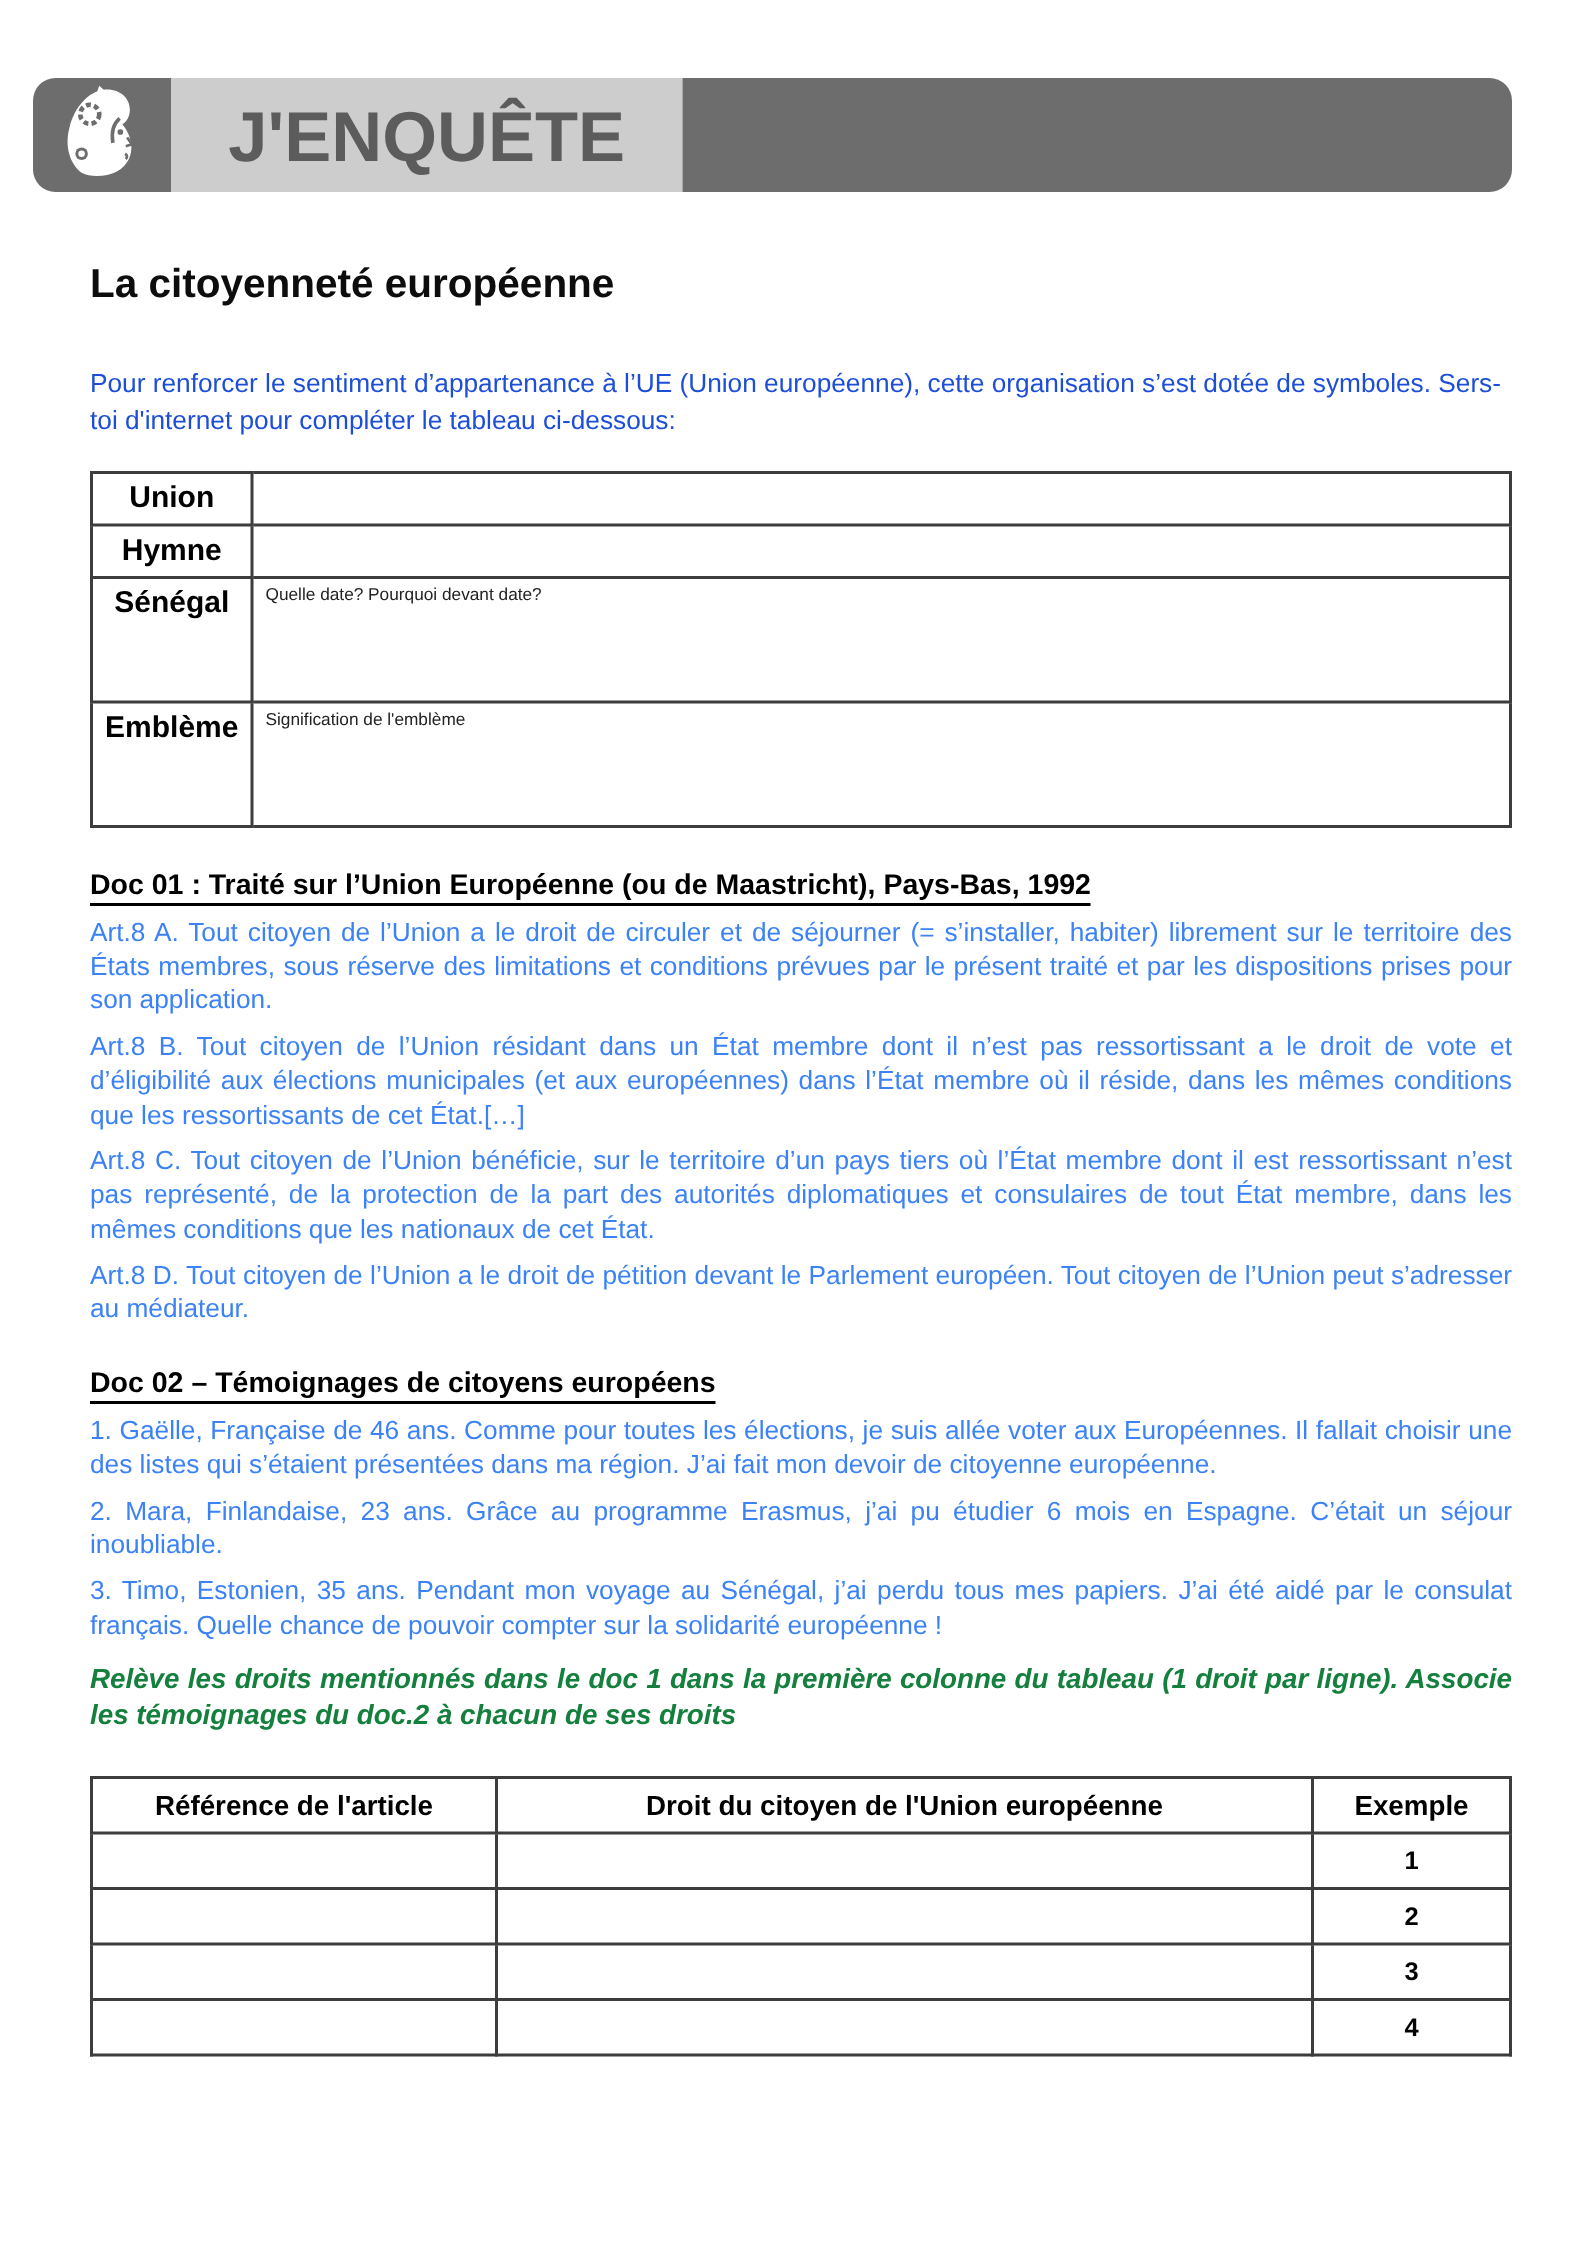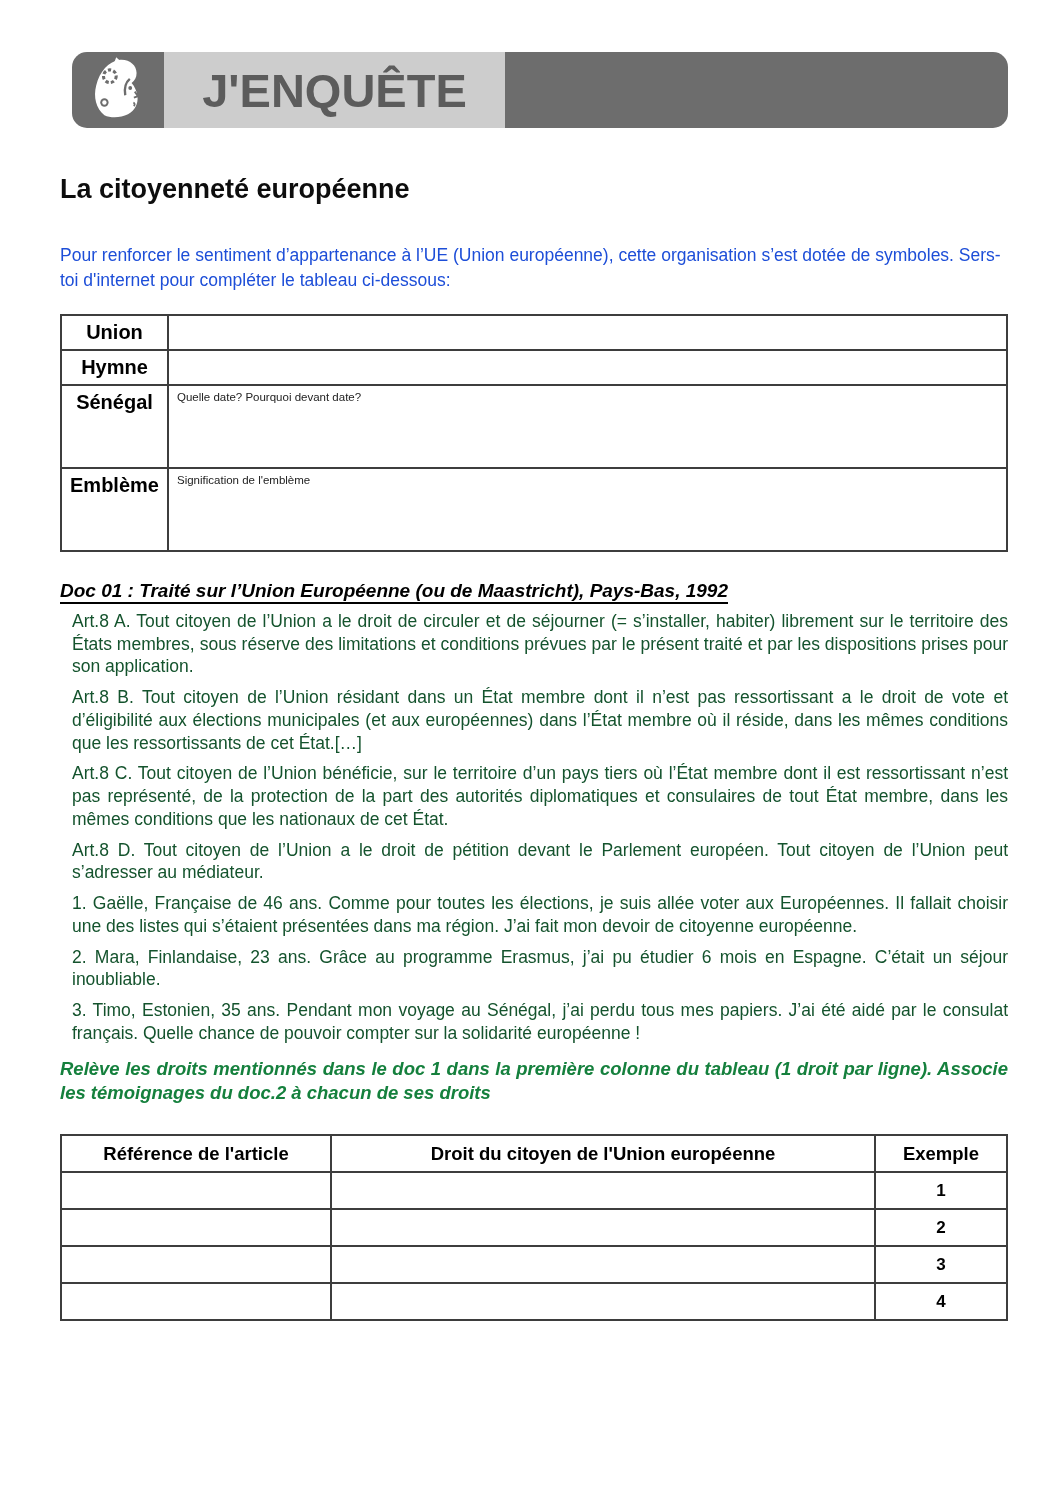"J'ENQUÊTE" .banner { margin: 52px 50px 0 72px -> 52px 50px 0 22px }
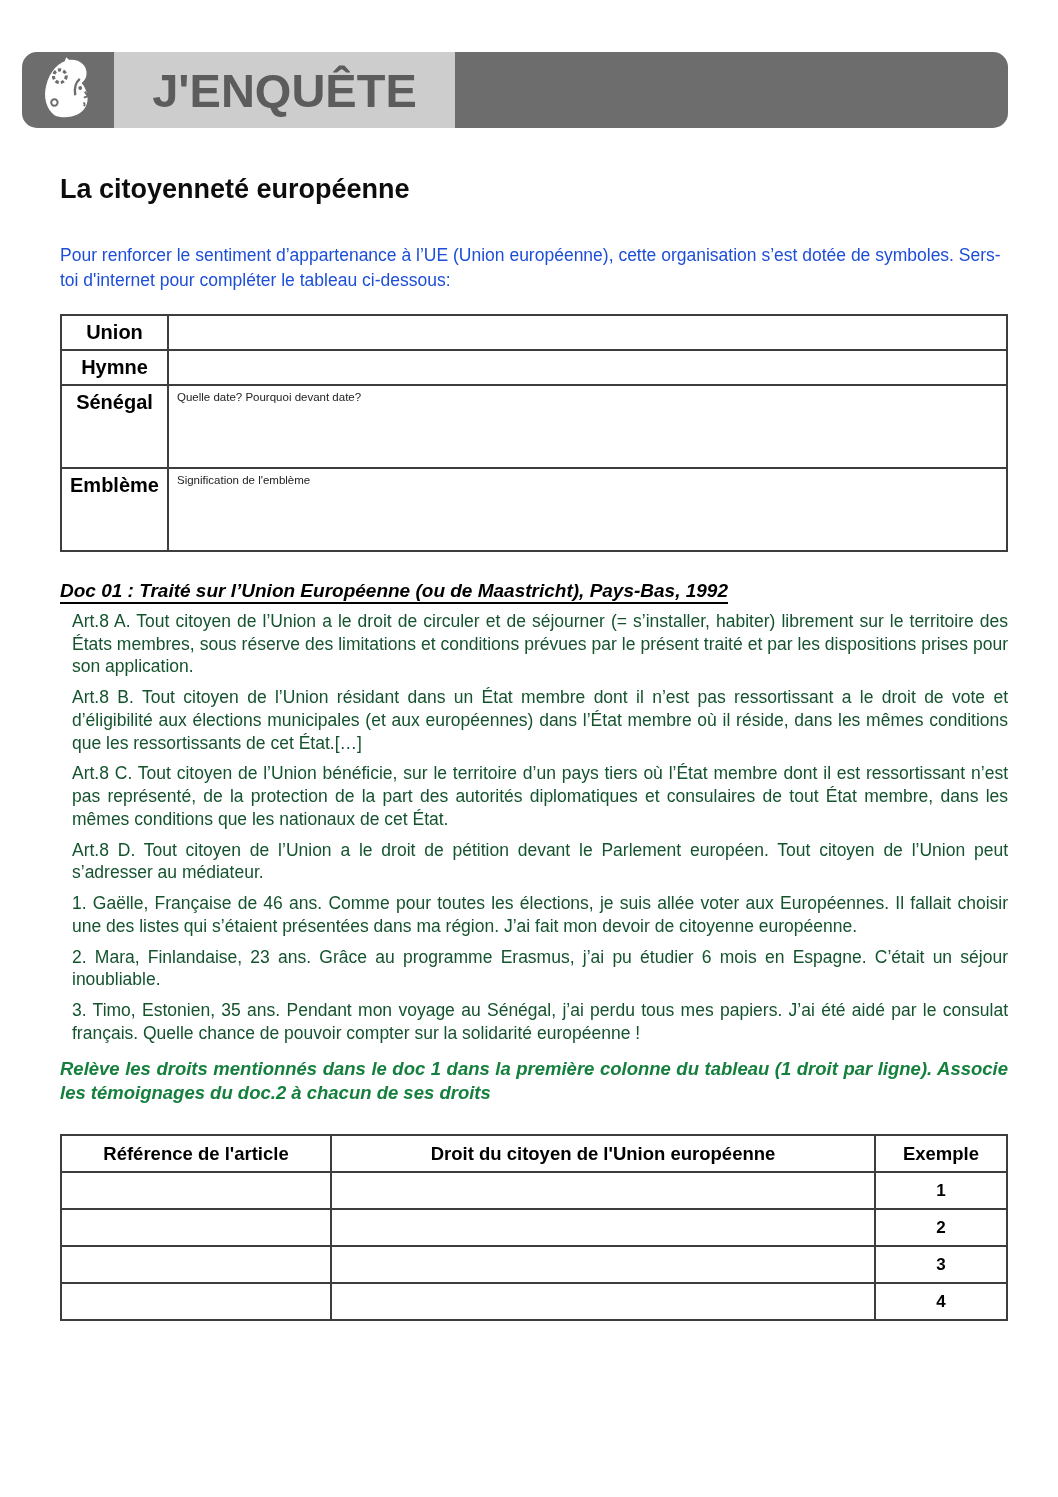"Doc 01 : Traité sur" .section-heading span { font-style: italic -> none }
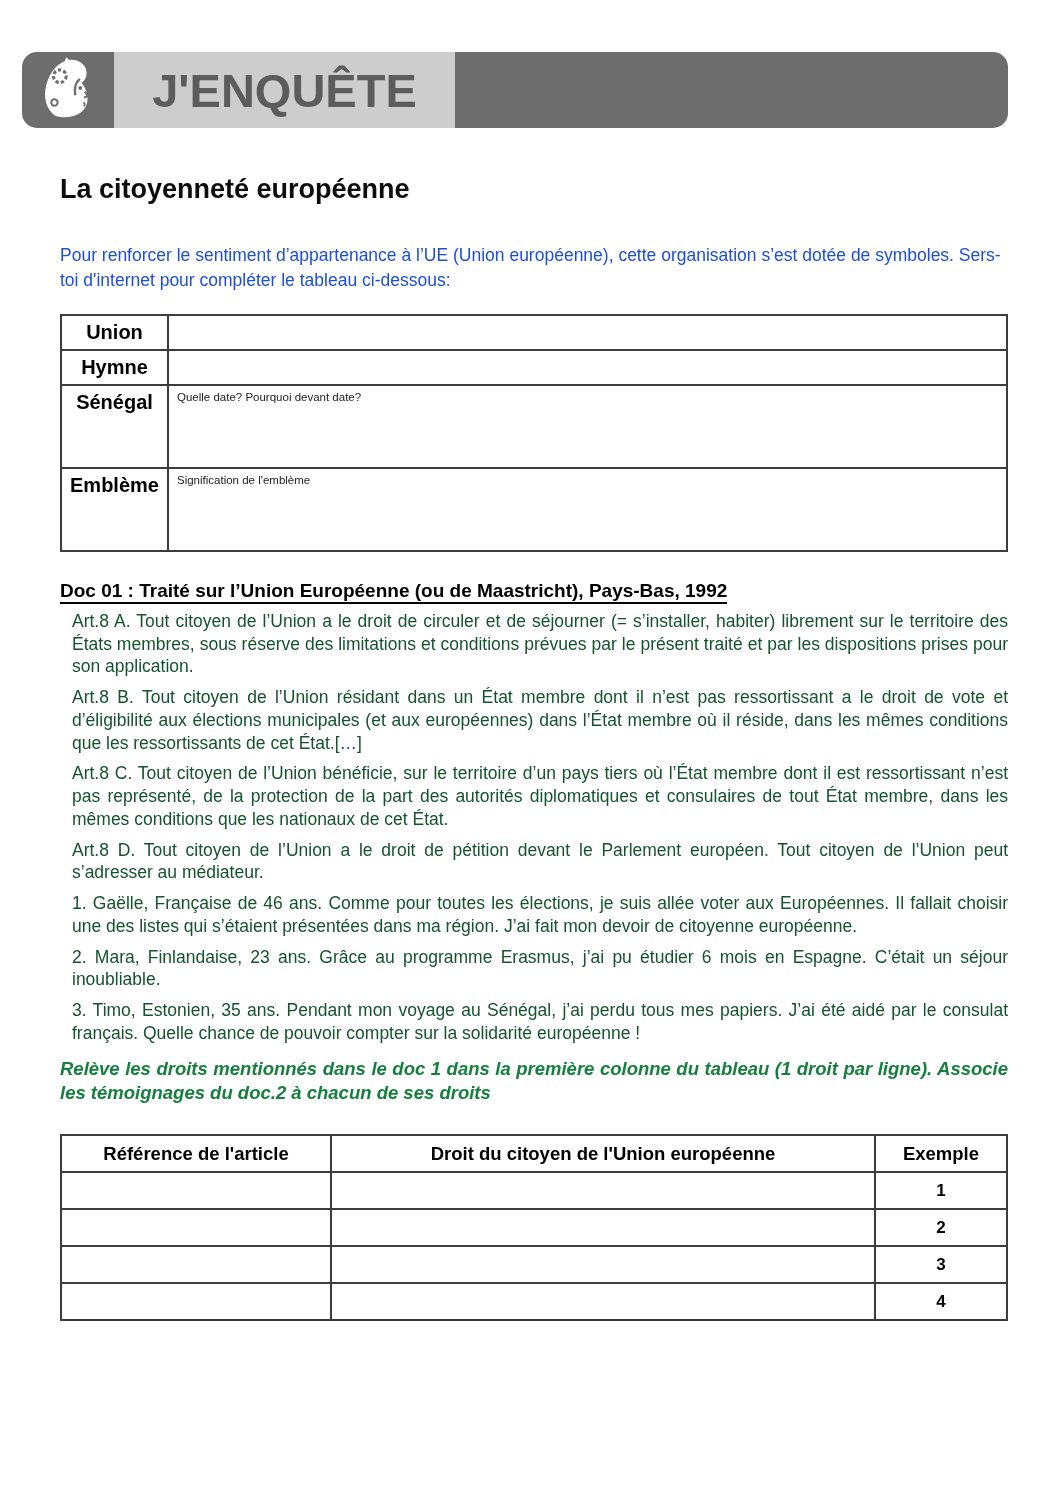"Art.8 A. Tout citoyen de" .body-par { color: #14532d -> #3b82f6; margin: 0 0 8px 12px -> 0 0 8px 0 }
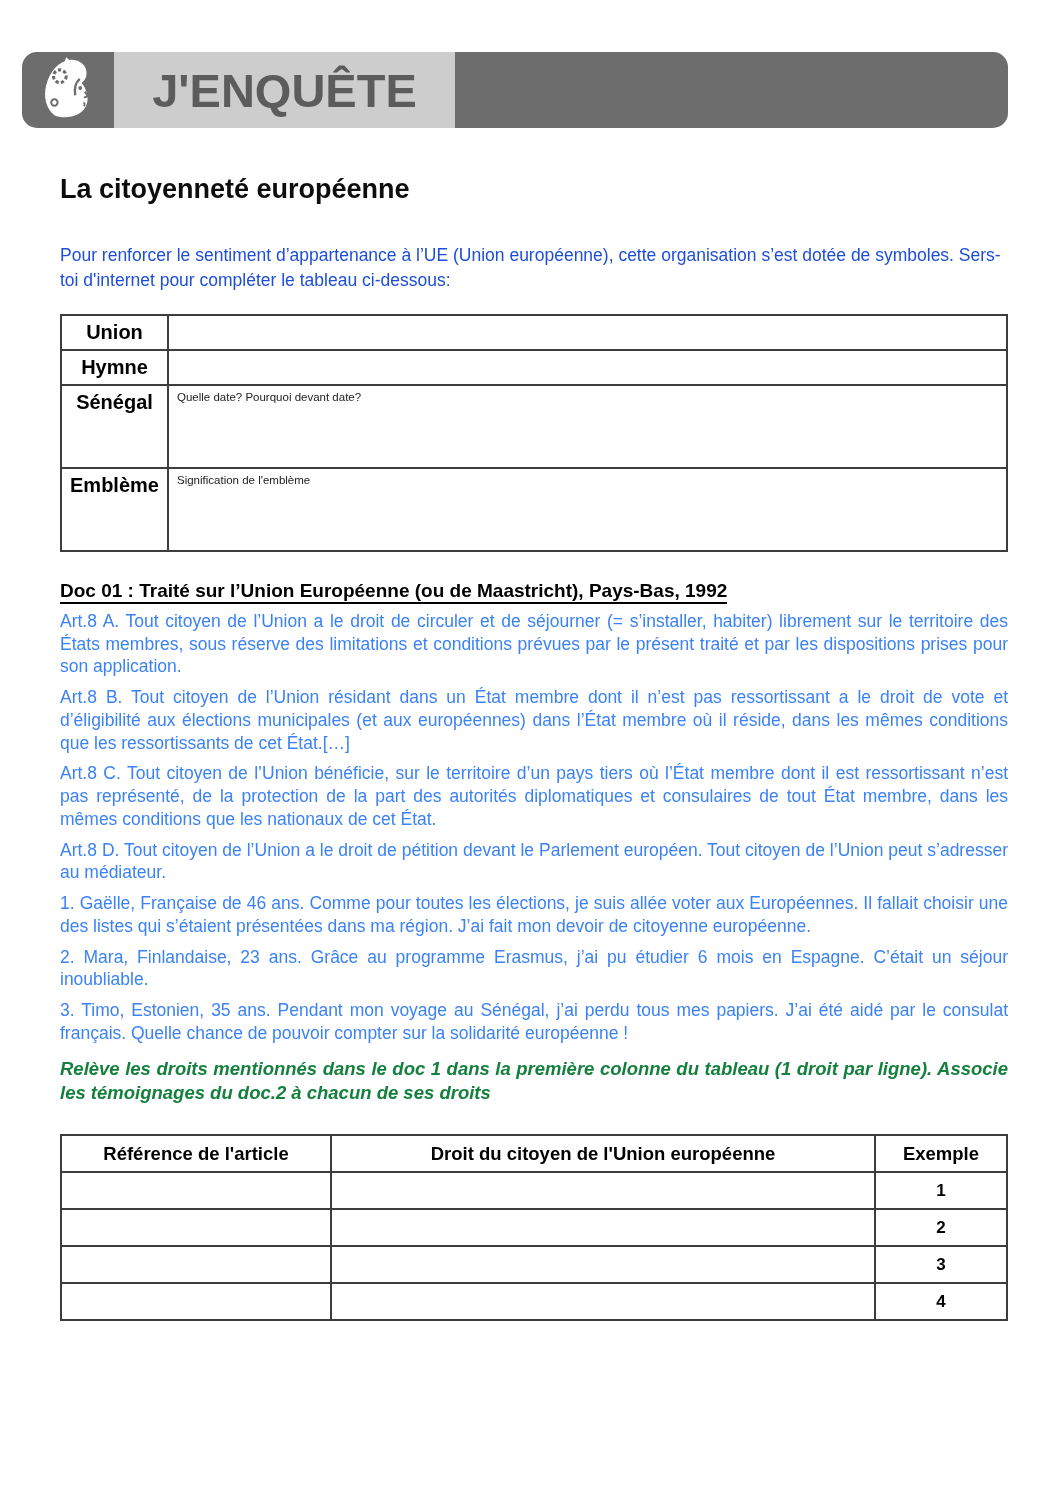"Doc 02 – Témoignages de" h2.section-heading { html: none -> <h2><span>Doc 02 – Témoignages de citoyens européens</span></h2> }
